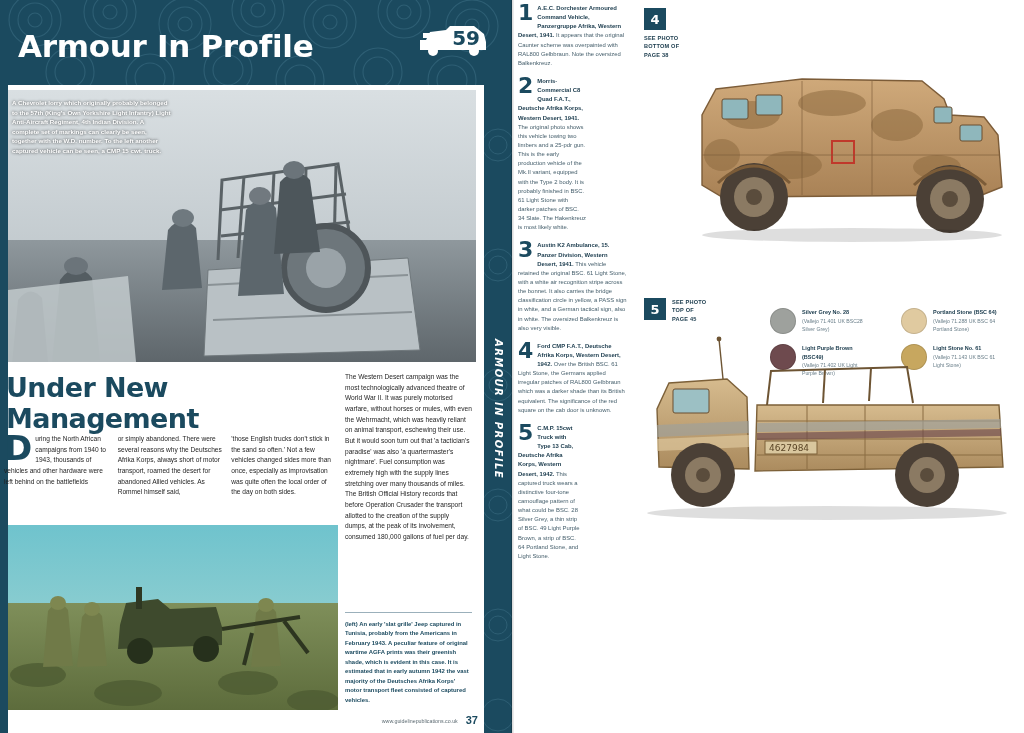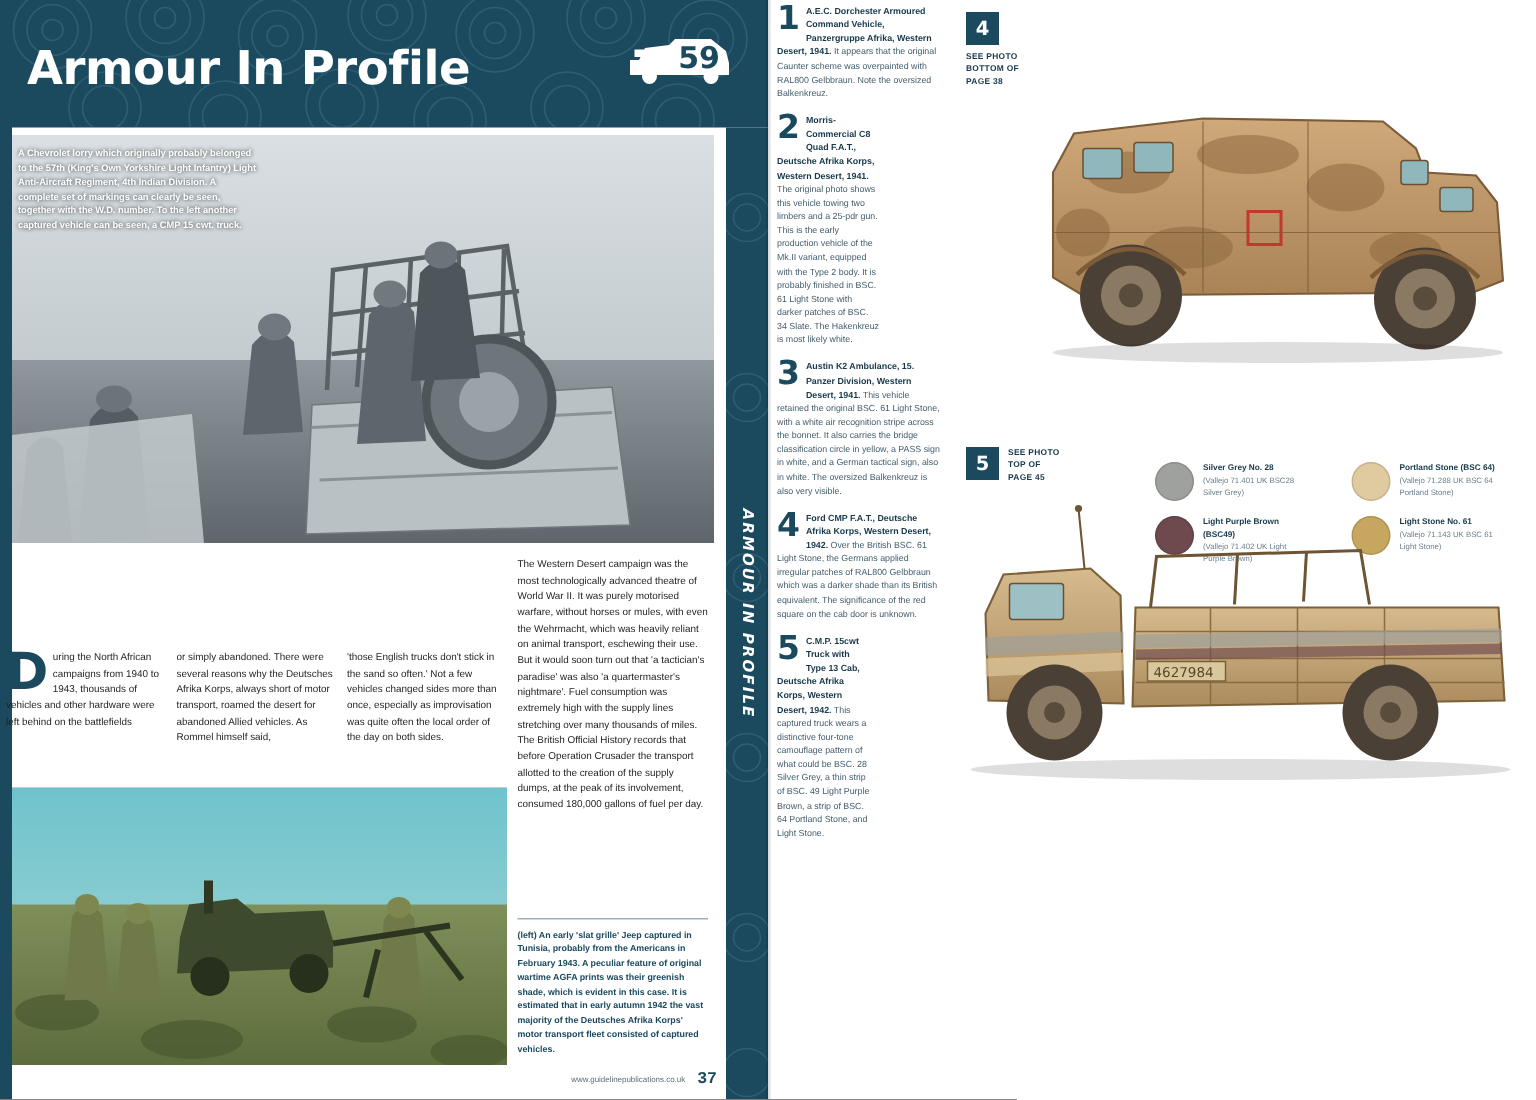"Under New Management" div.headline { html: none -> <div>Under New Management</div> }
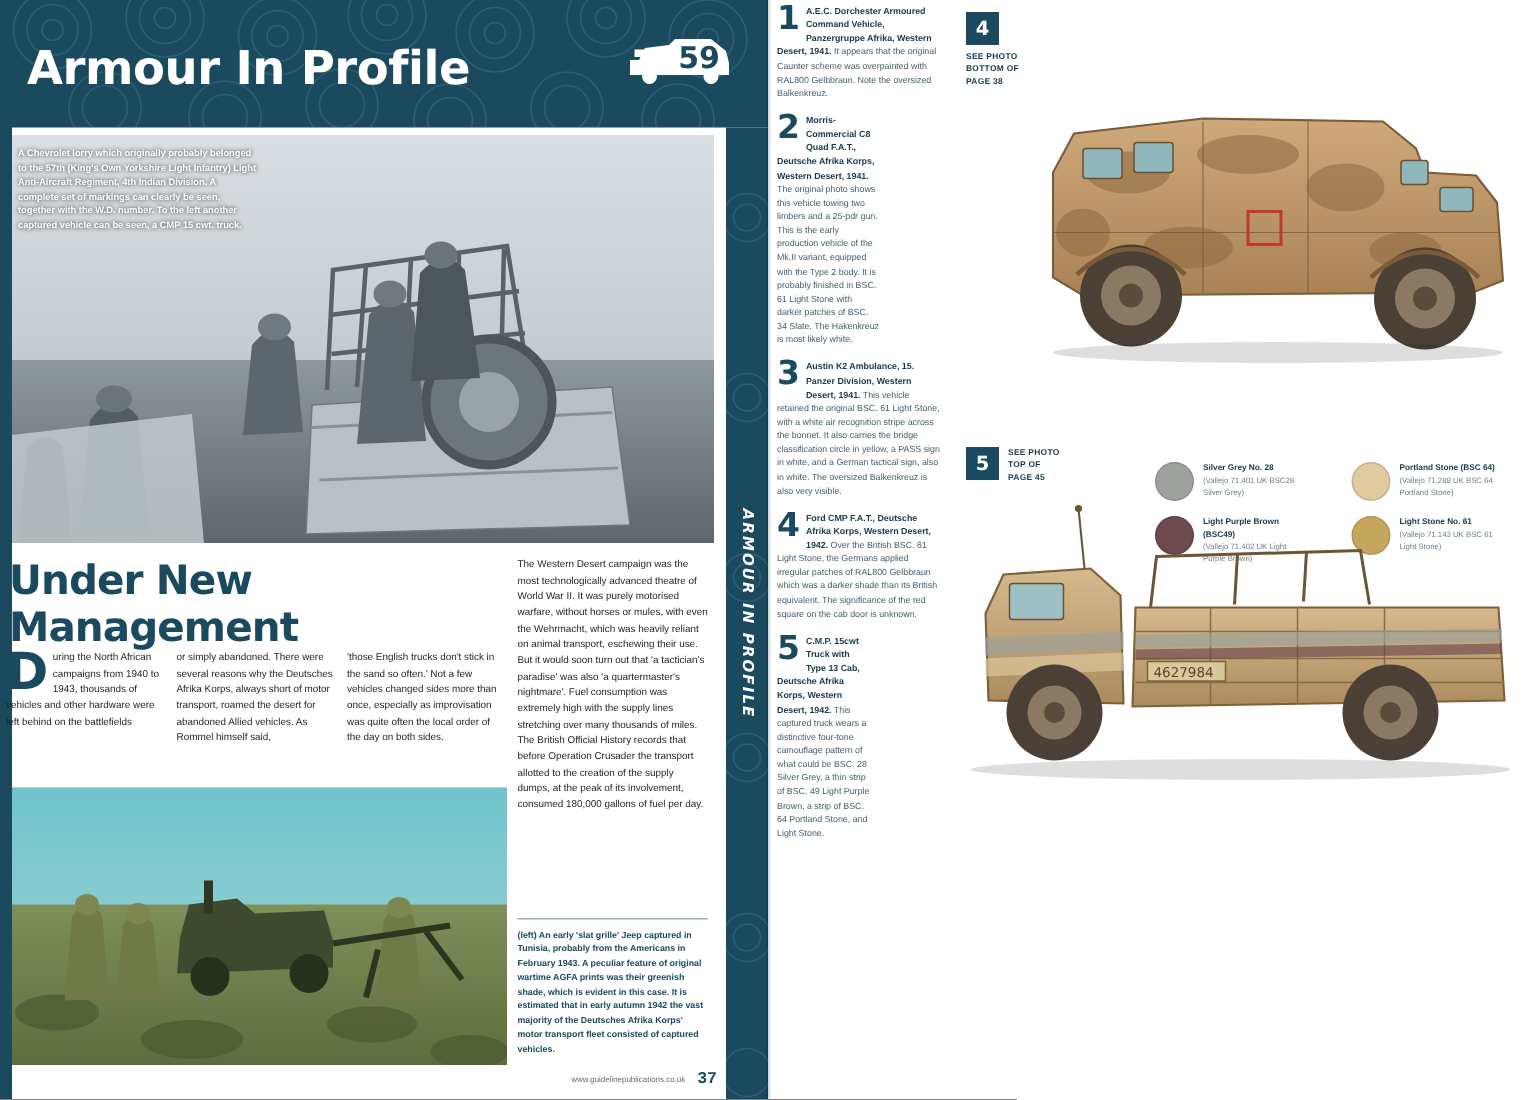"37" .footer-l .pg { font-family: Liberation Mono, monospace -> Liberation Sans, sans-serif }
